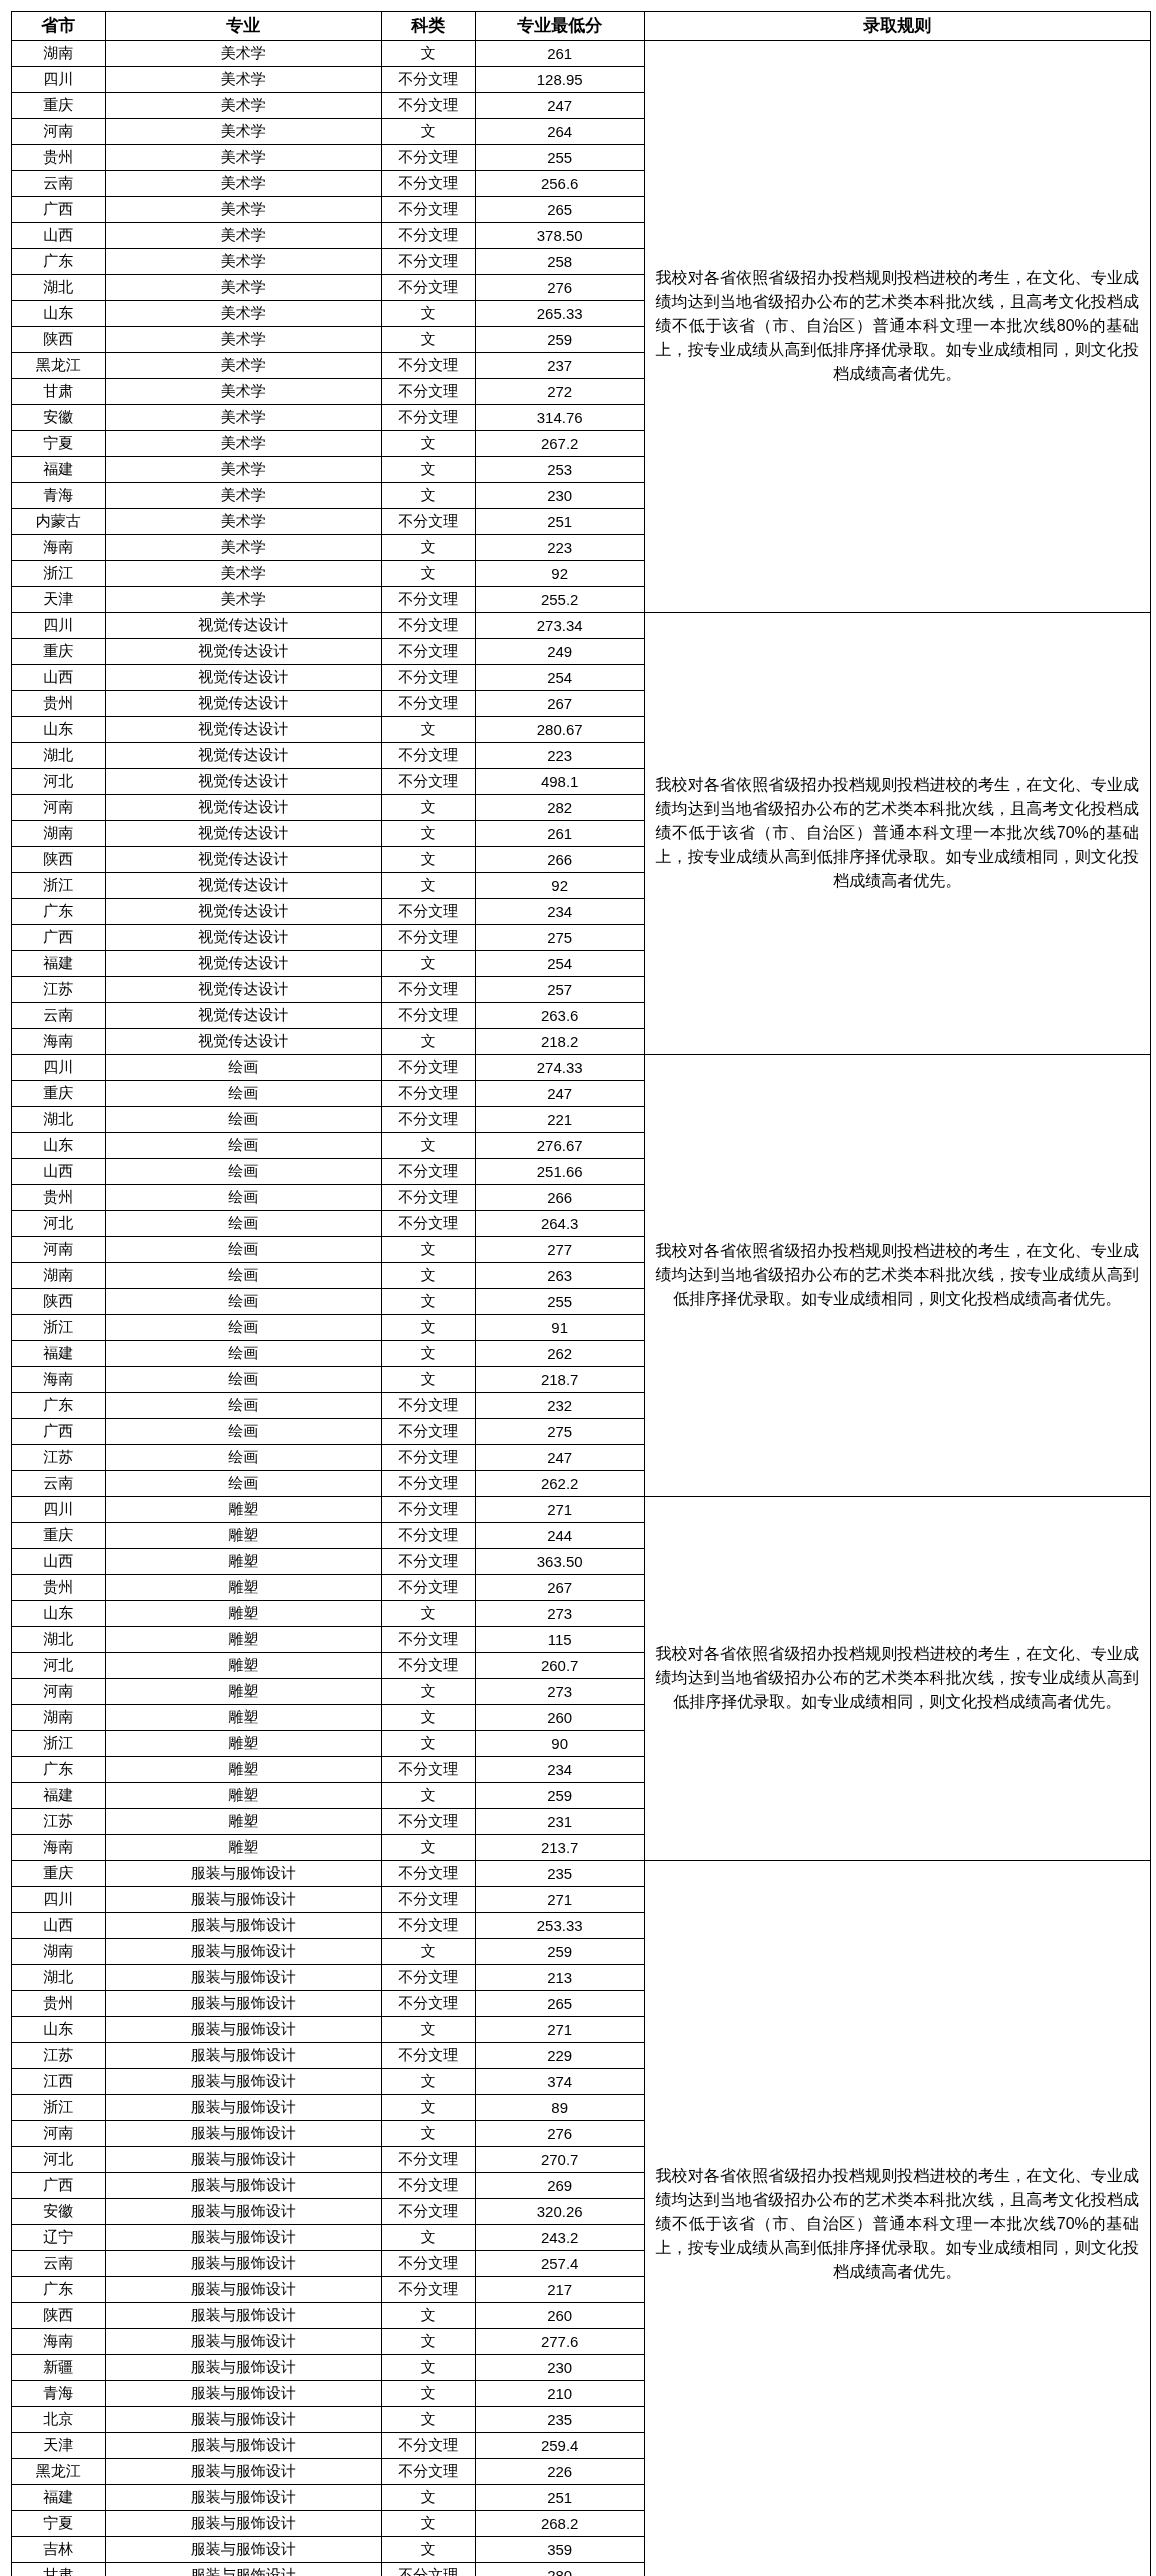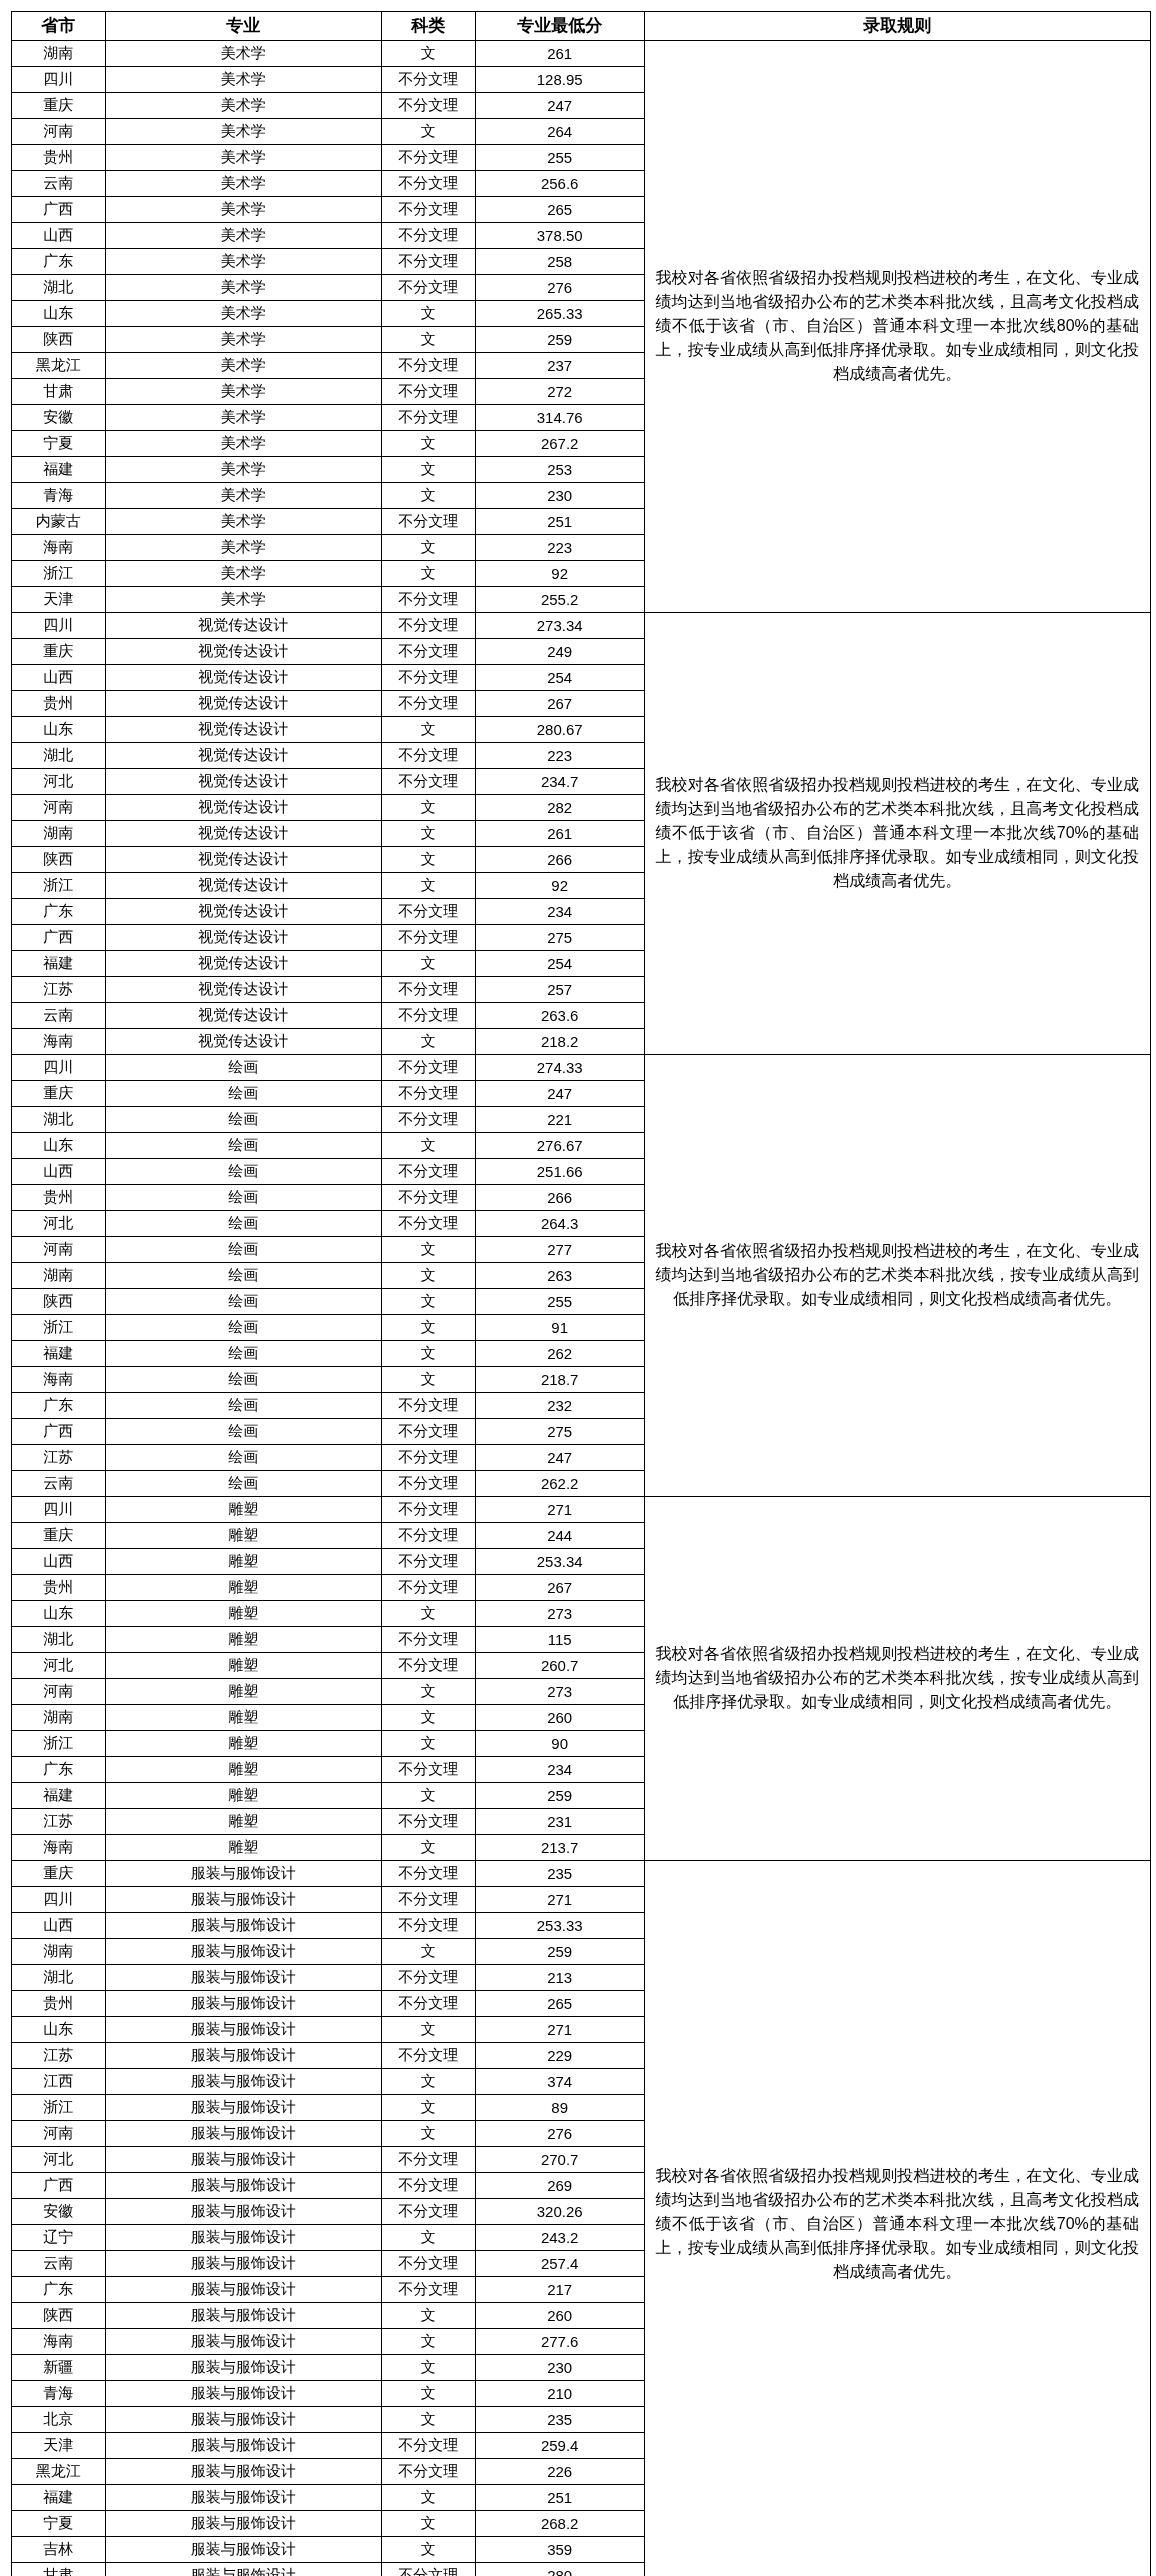"234.7" td { text: 234.7 -> 498.1 }
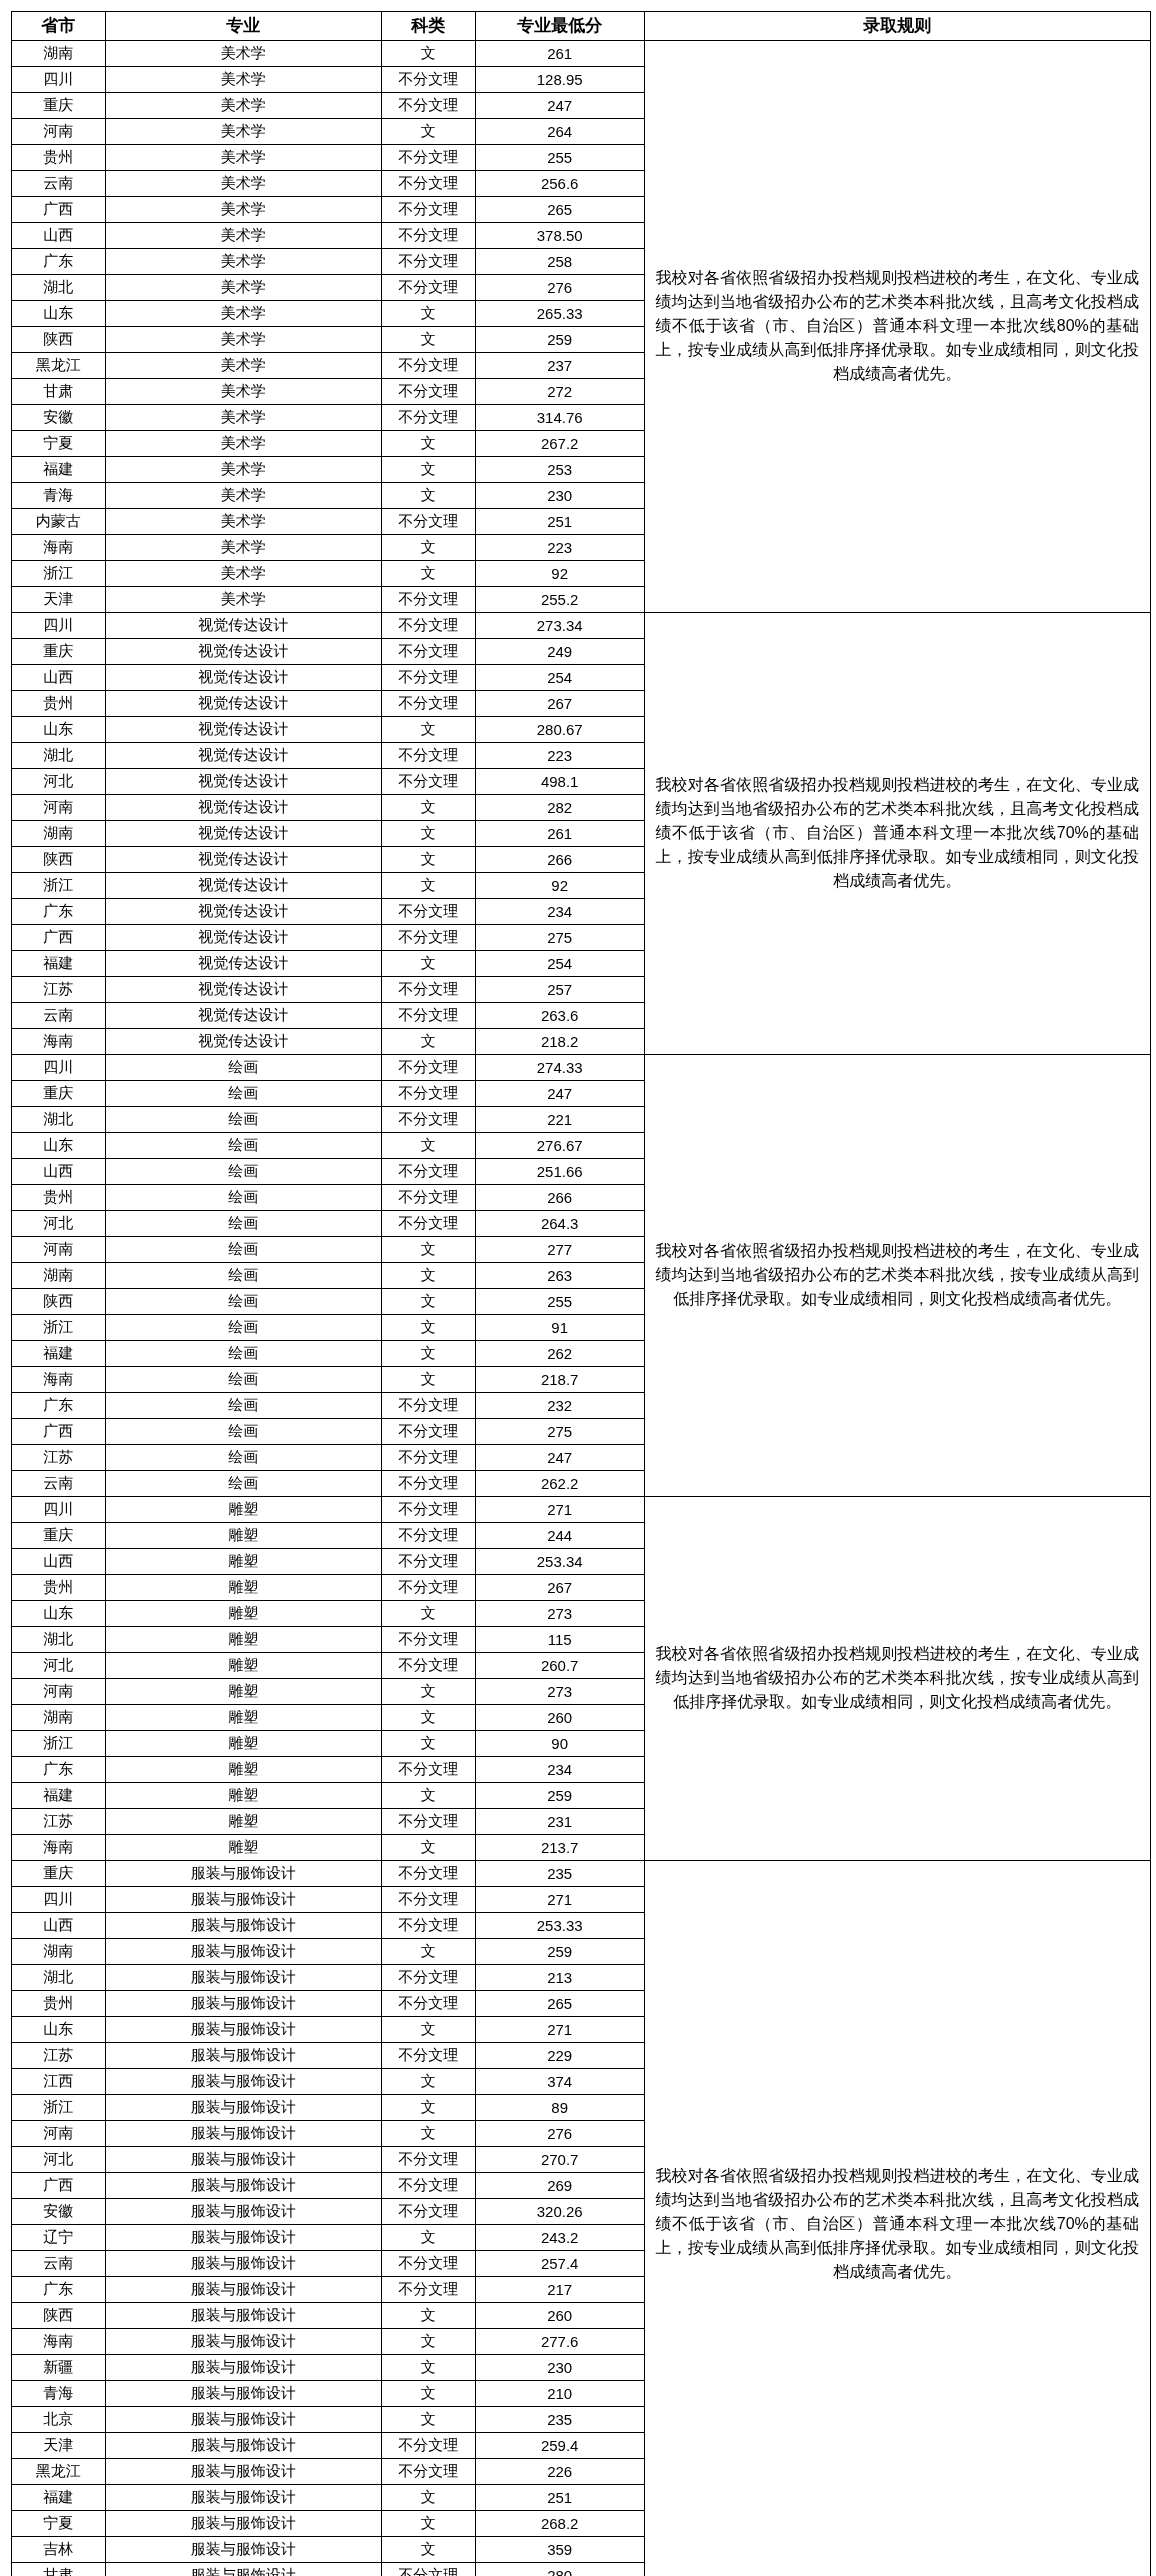"253.34" td { text: 253.34 -> 363.50 }
